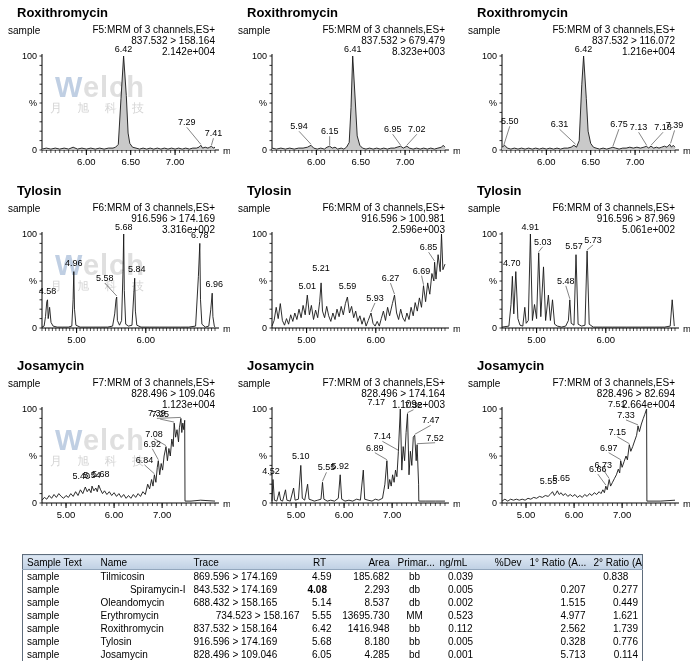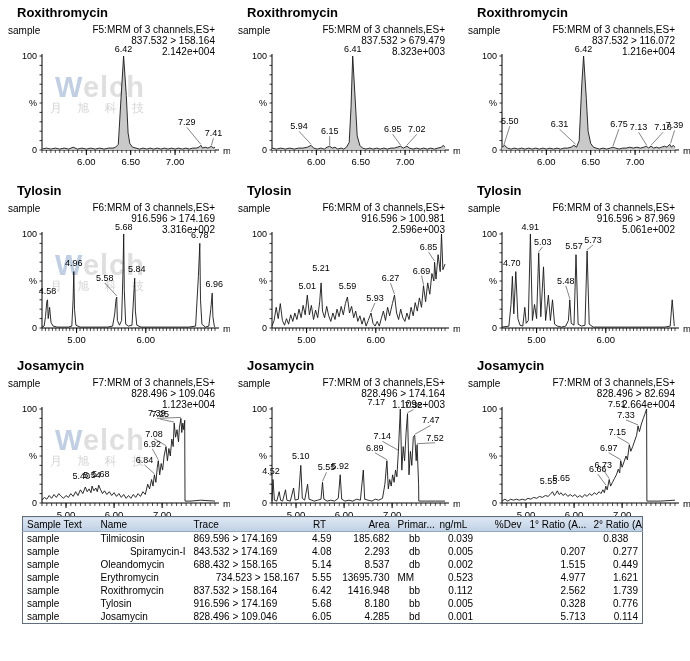"Sample Text" #results { top: 516px -> 554px }
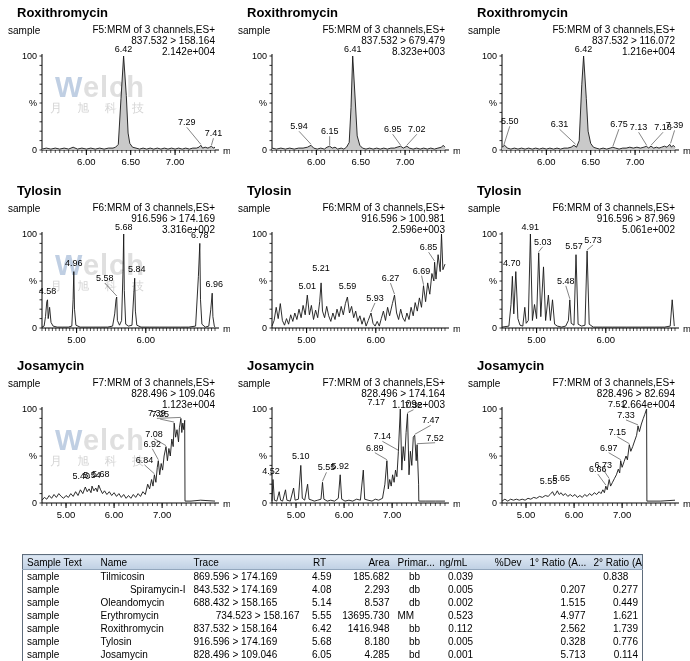"4.08" td { font-weight: none -> bold; text-align: right -> none }
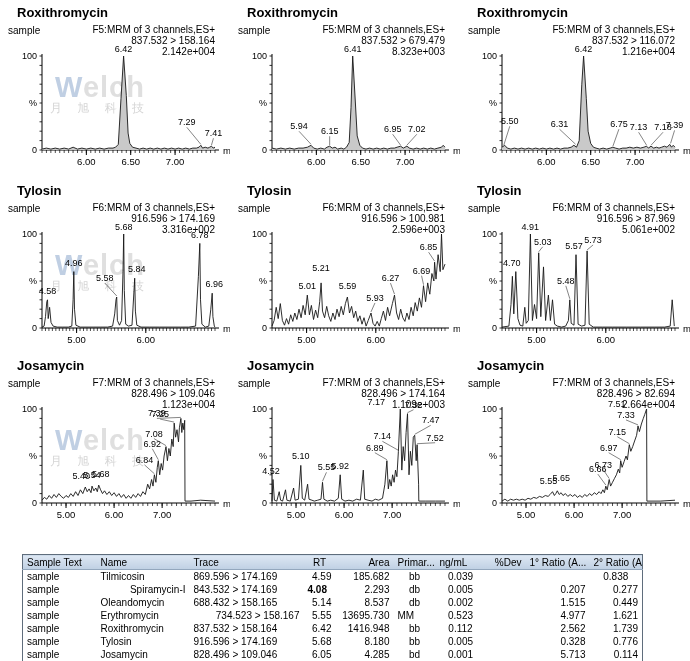"MM" td { text-align: none -> center }
